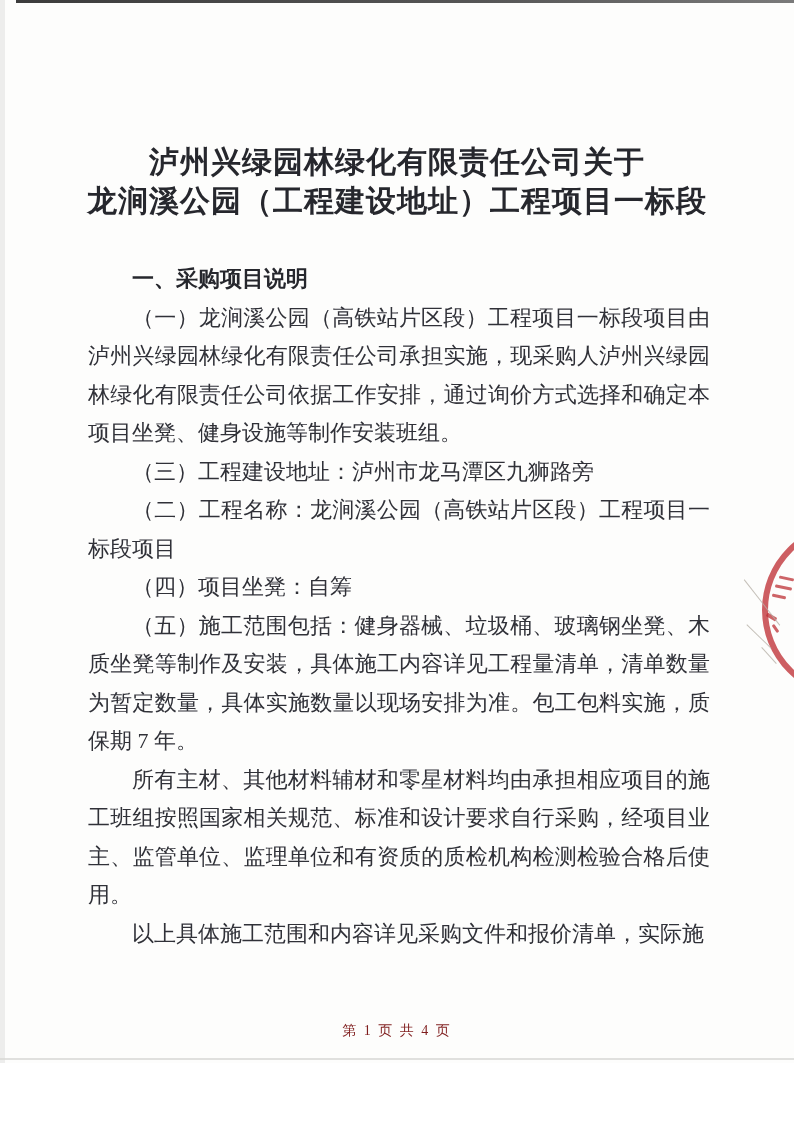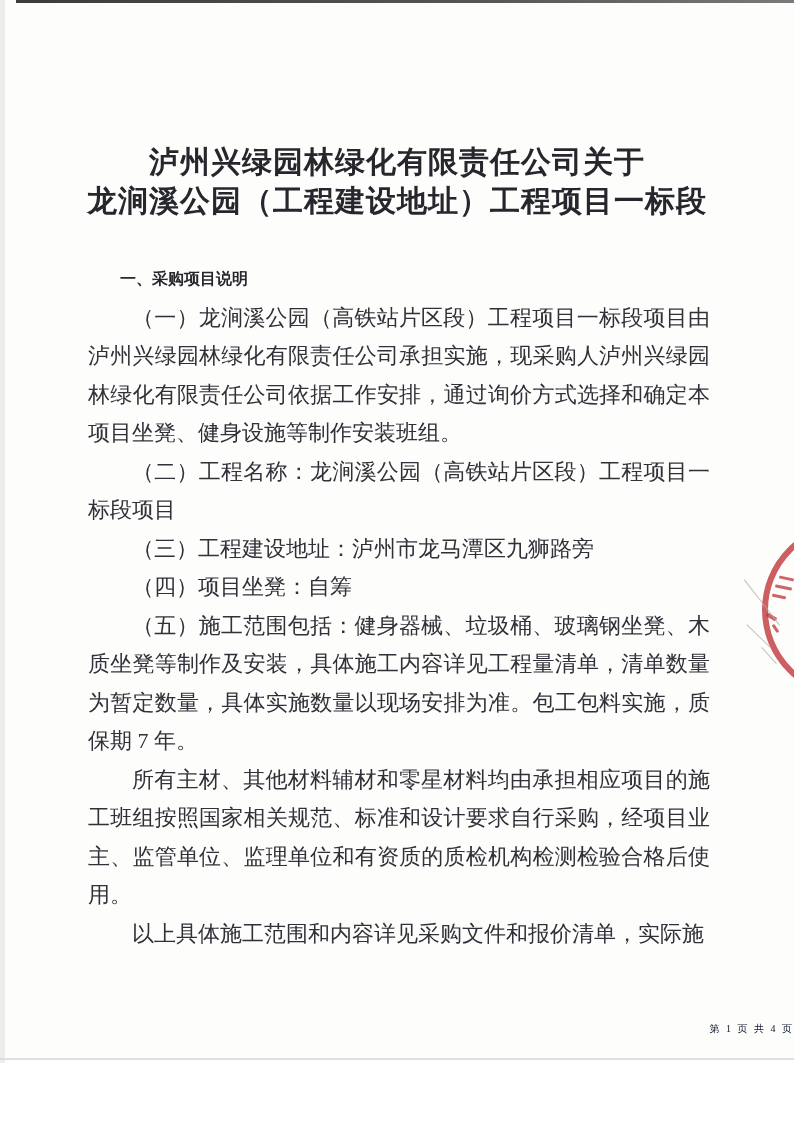"一、采购项目说明" .section-heading { font-size: 16px -> 22px }
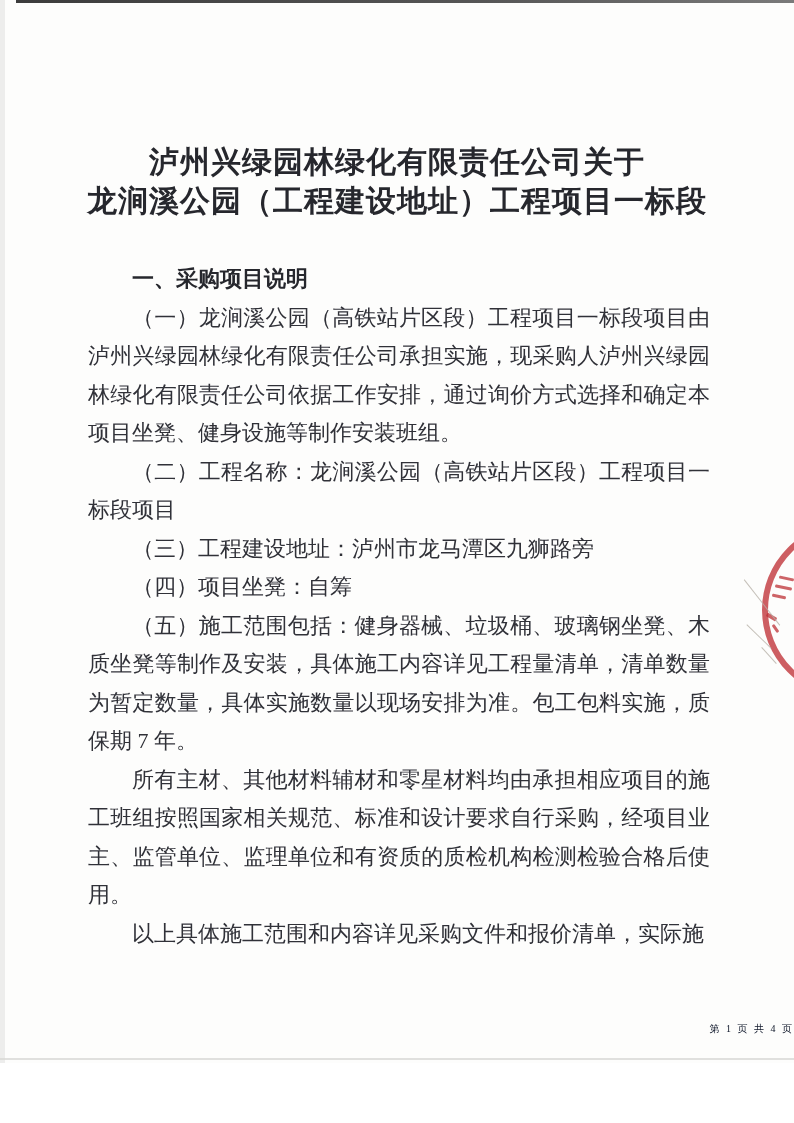"（二）工程名称：龙涧溪公园（高铁站片区段）工程项目一标段项目" p { order: before "（三）工程建设地址：泸州市龙马潭区九狮路旁" -> after "（三）工程建设地址：泸州市龙马潭区九狮路旁" }
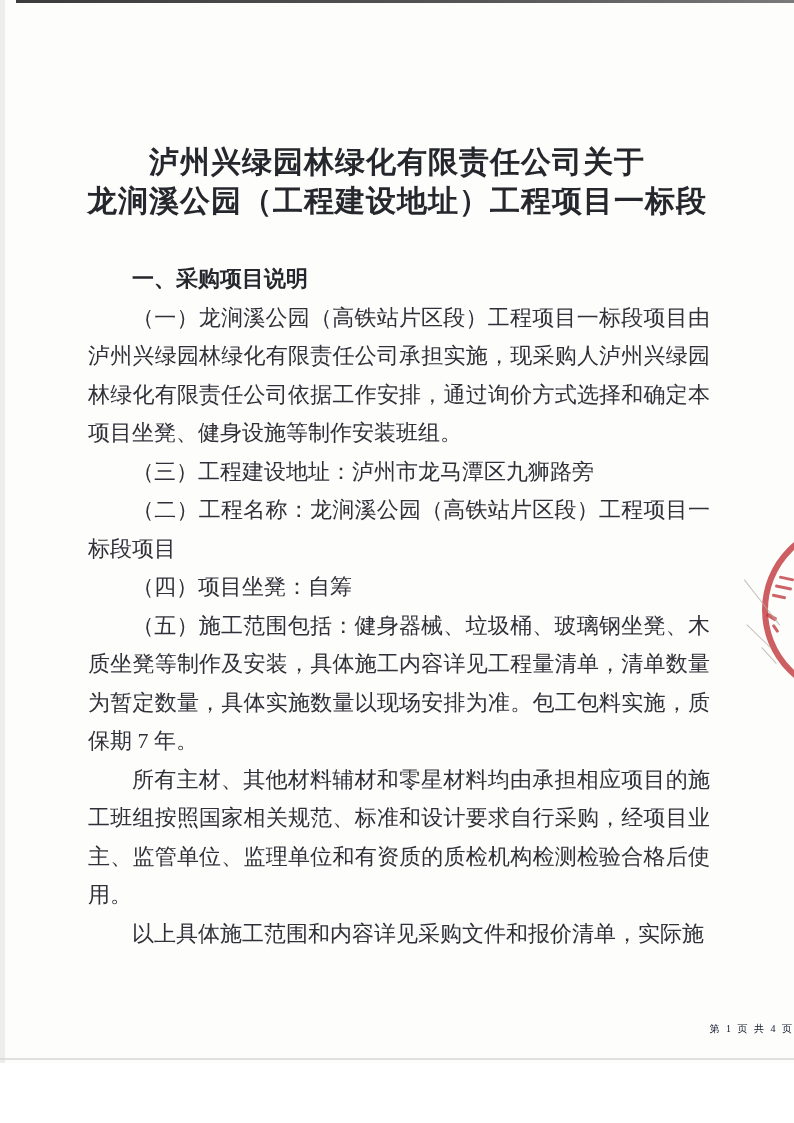"第 1 页 共 4" .footer { color: #0f172a -> #7f1d1d; font-size: 10px -> 14px; text-align: right -> center }
